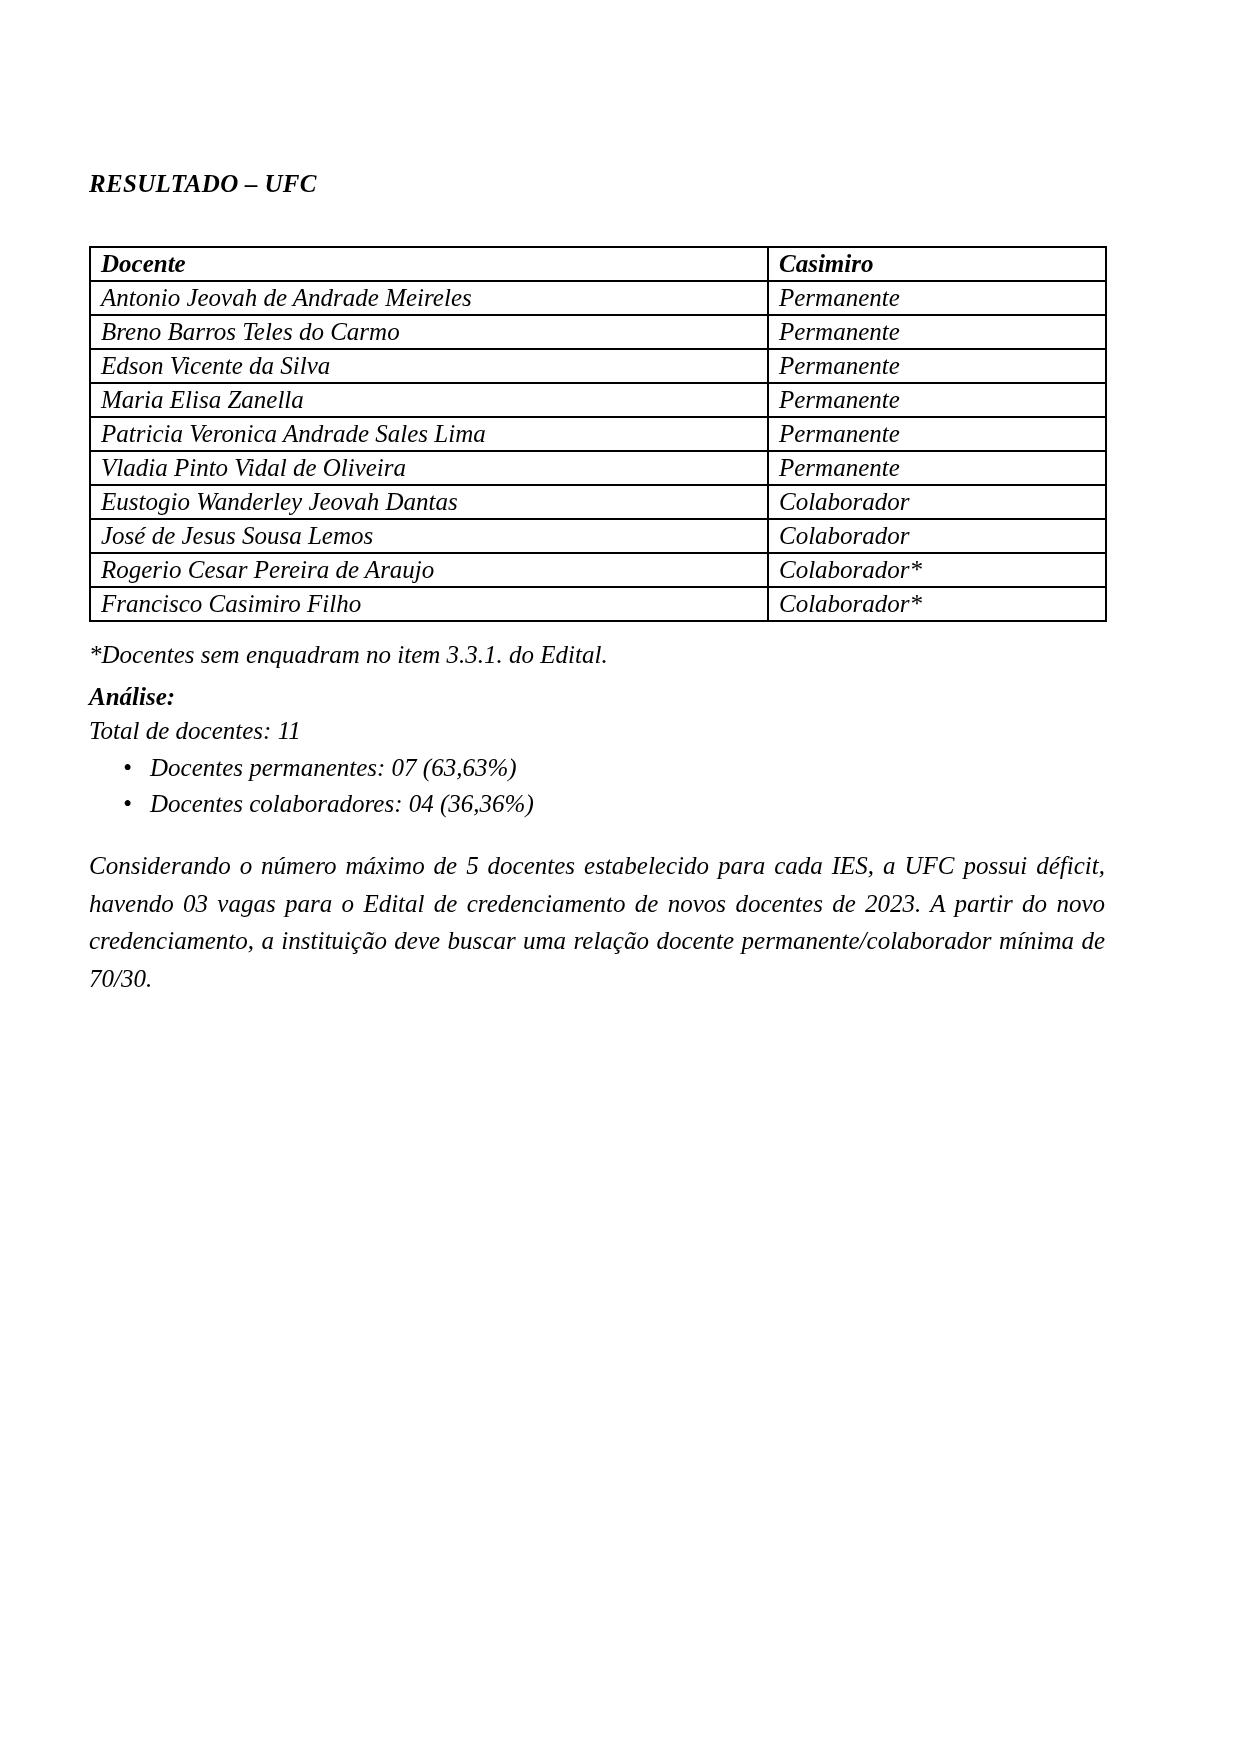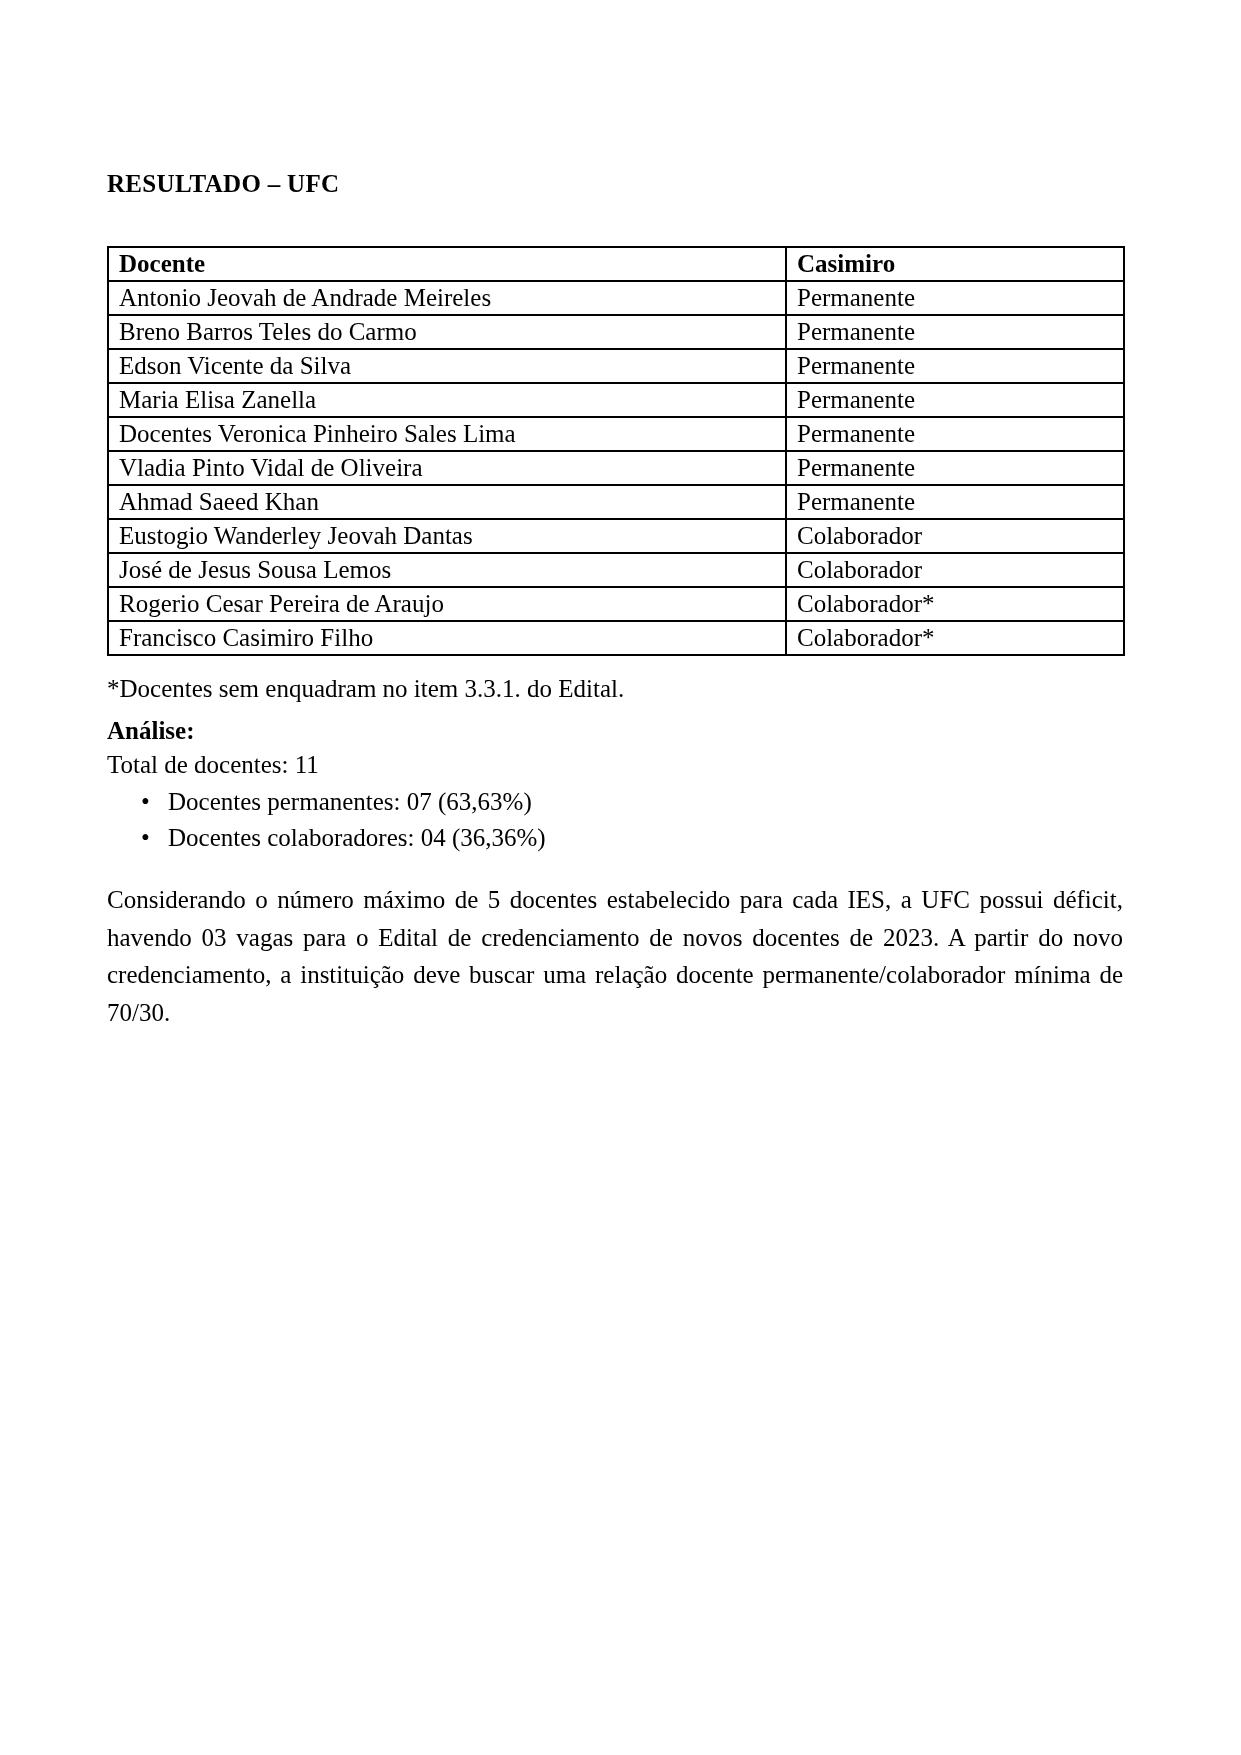"RESULTADO – UFC" .content { font-style: none -> italic; left: 107px -> 89px }
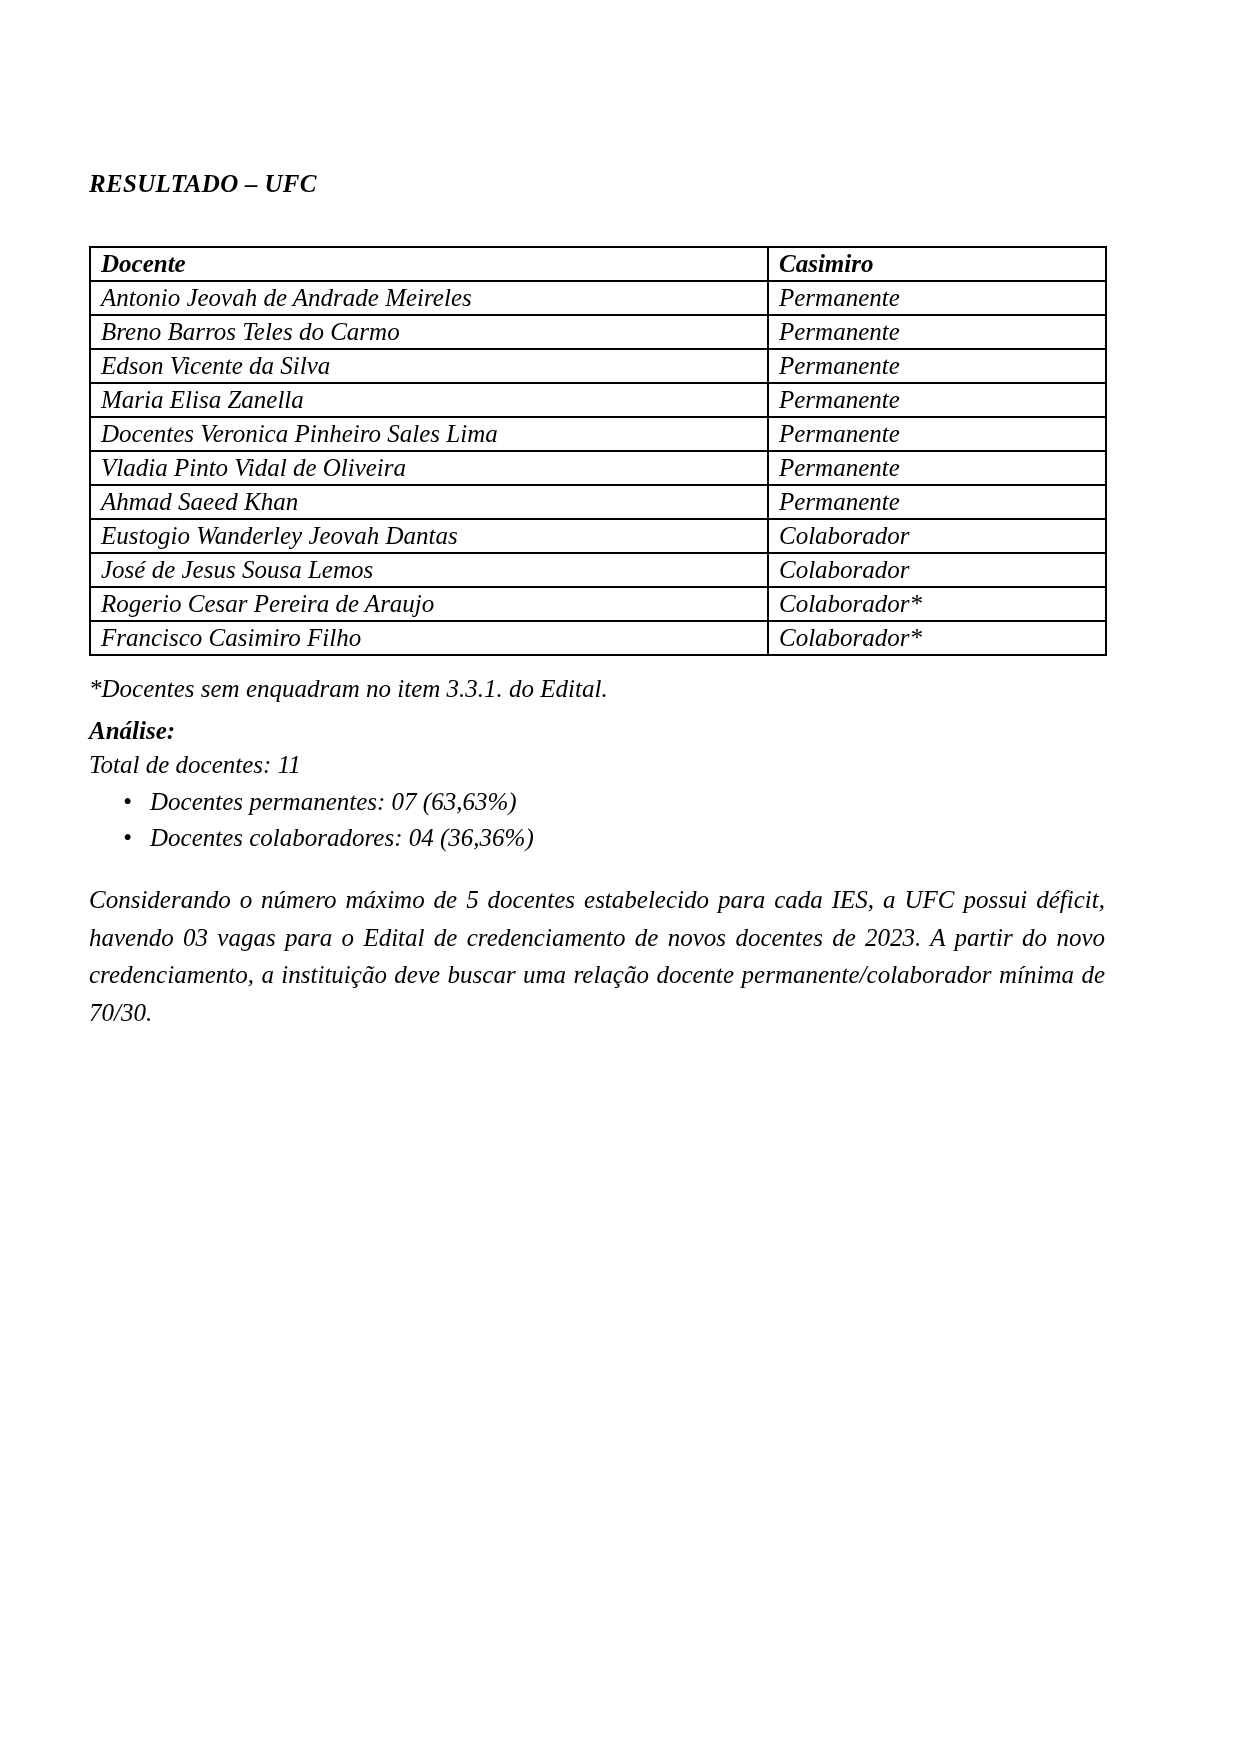"Docentes Veronica Pinheiro Sales Lima" td { text: Docentes Veronica Pinheiro -> Patricia Veronica Andrade }
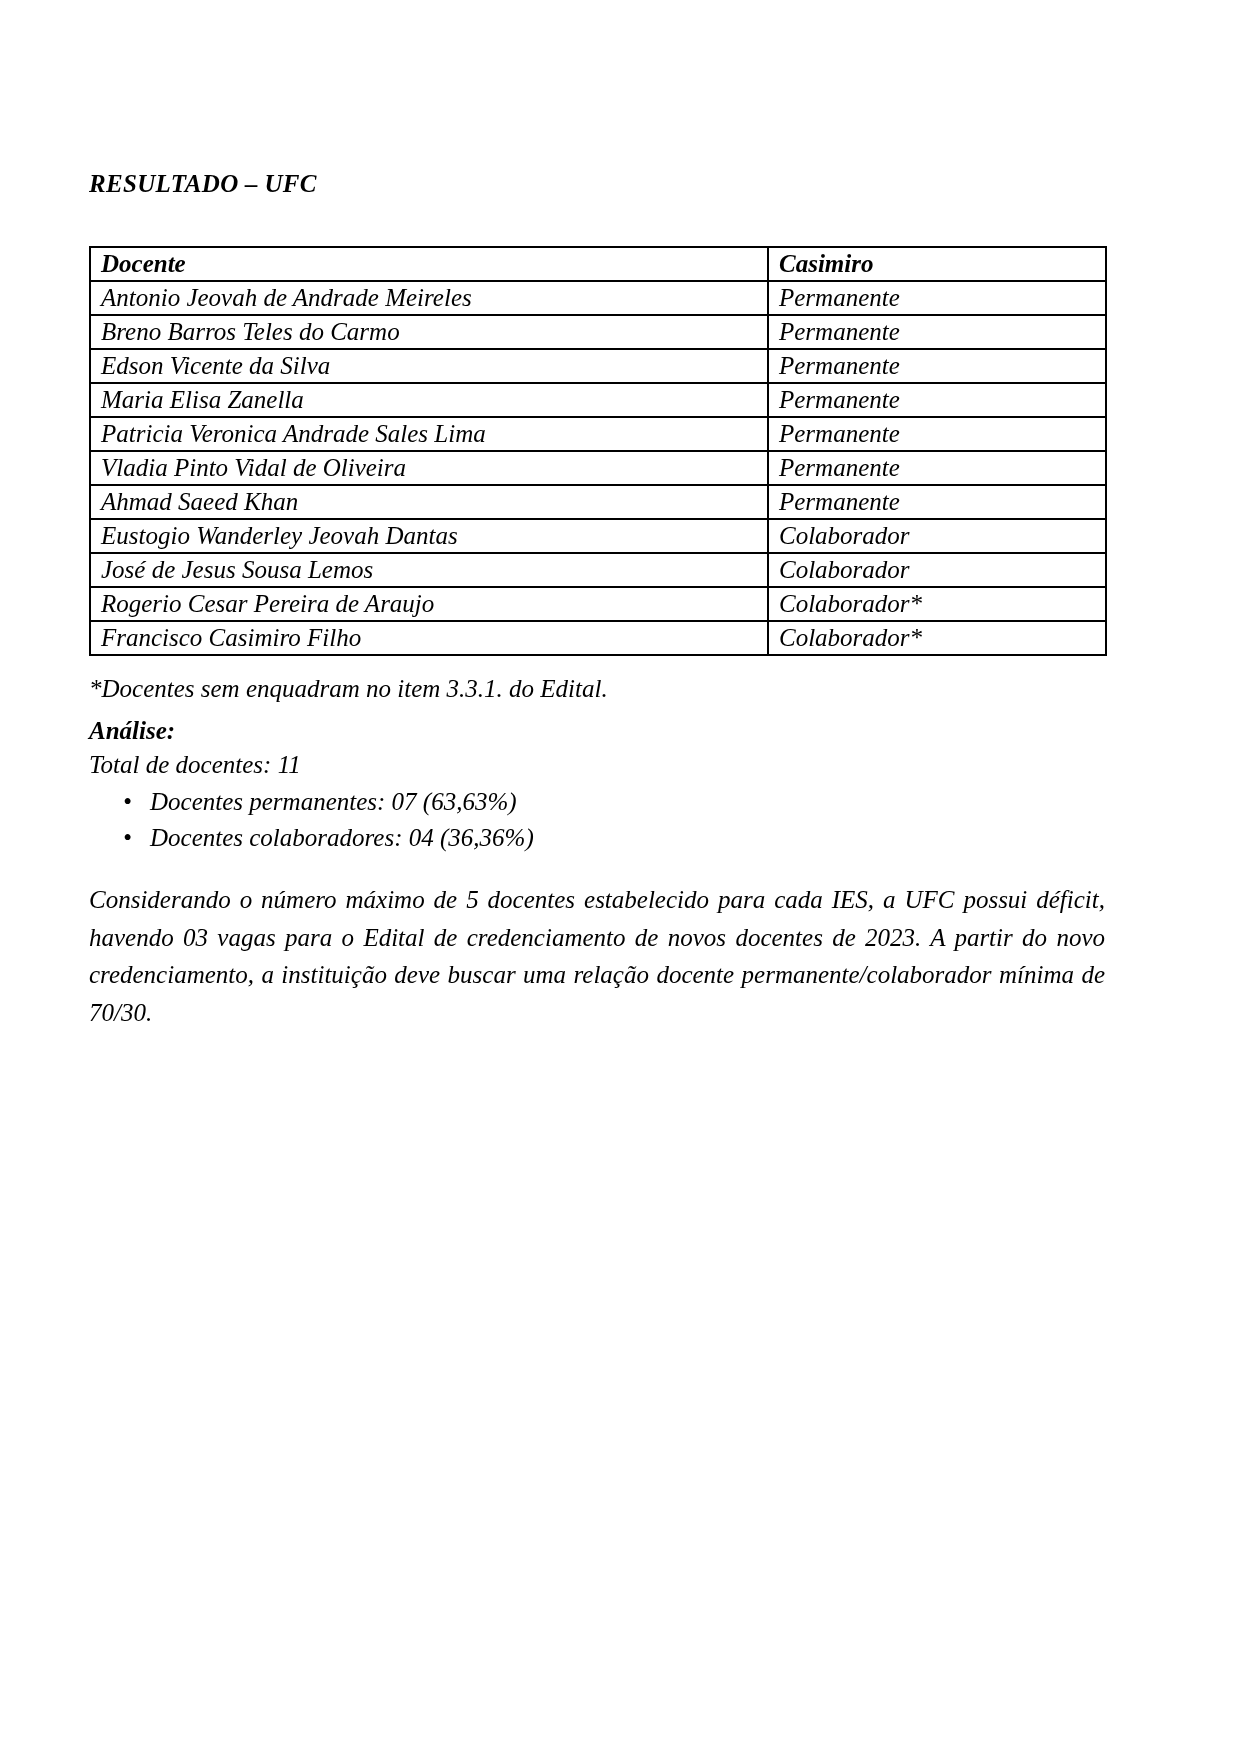"Ahmad Saeed Khan" tr { html: <tr> <td>Ahmad Saeed Khan</td> <td>Permanente</td> </tr> -> none }
